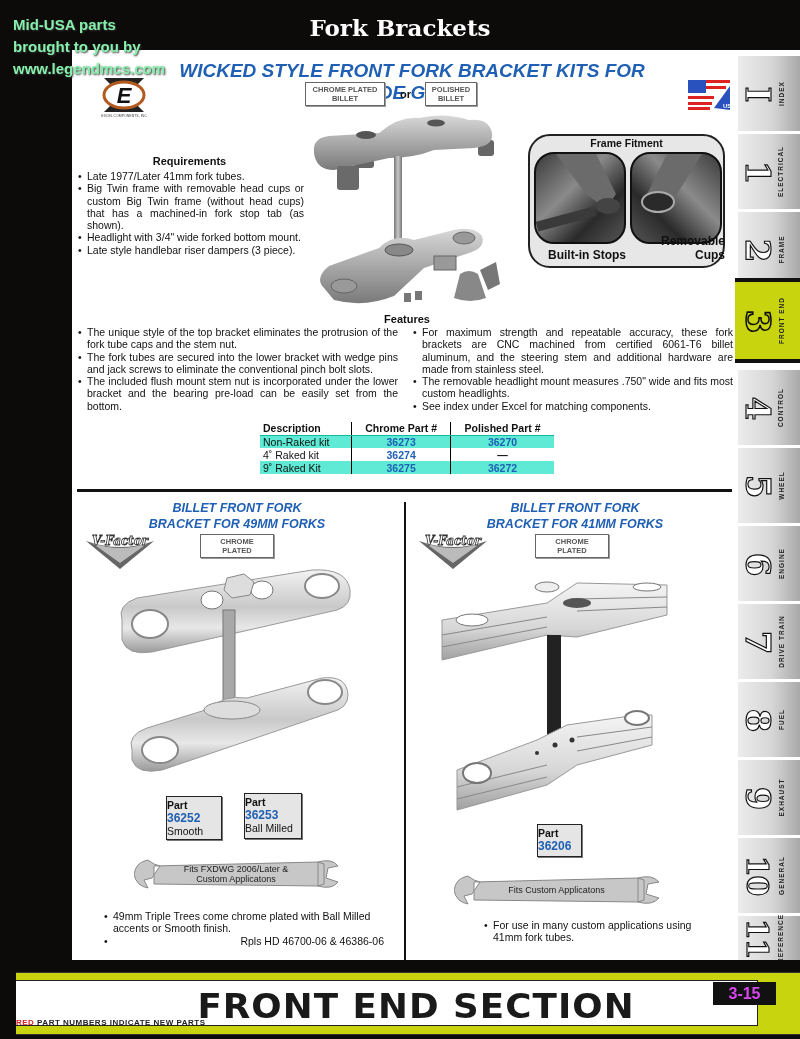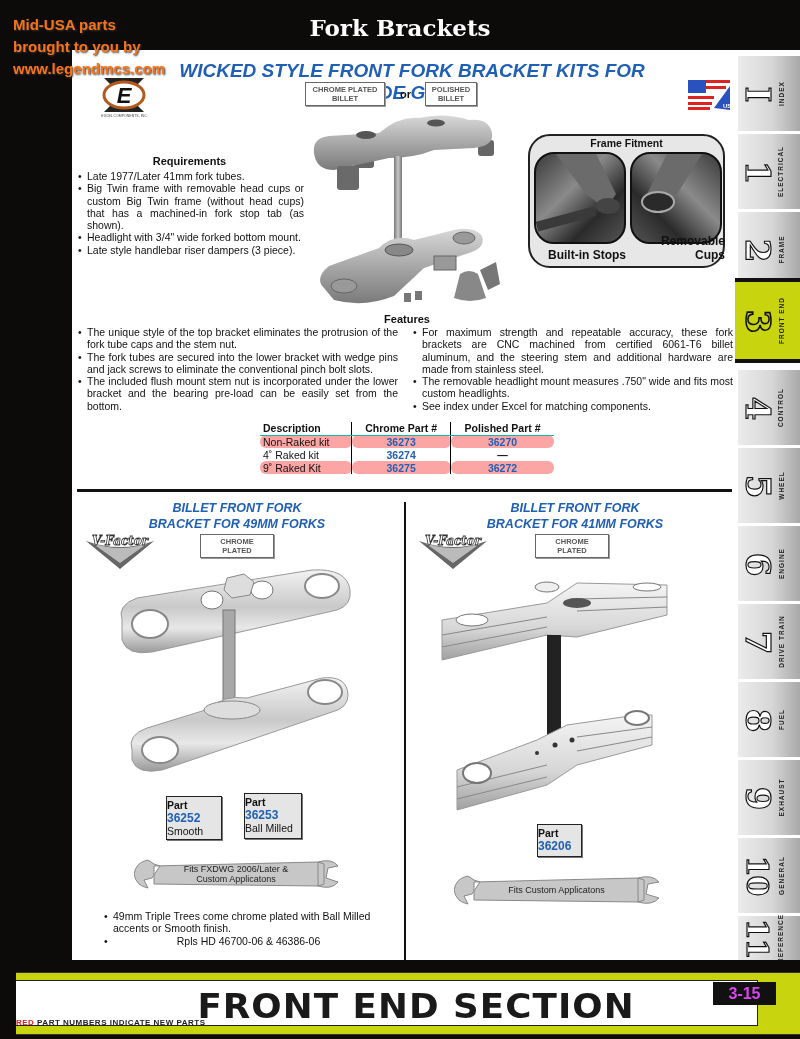"Mid-USA parts" .watermark { color: #f97316 -> #86efac }
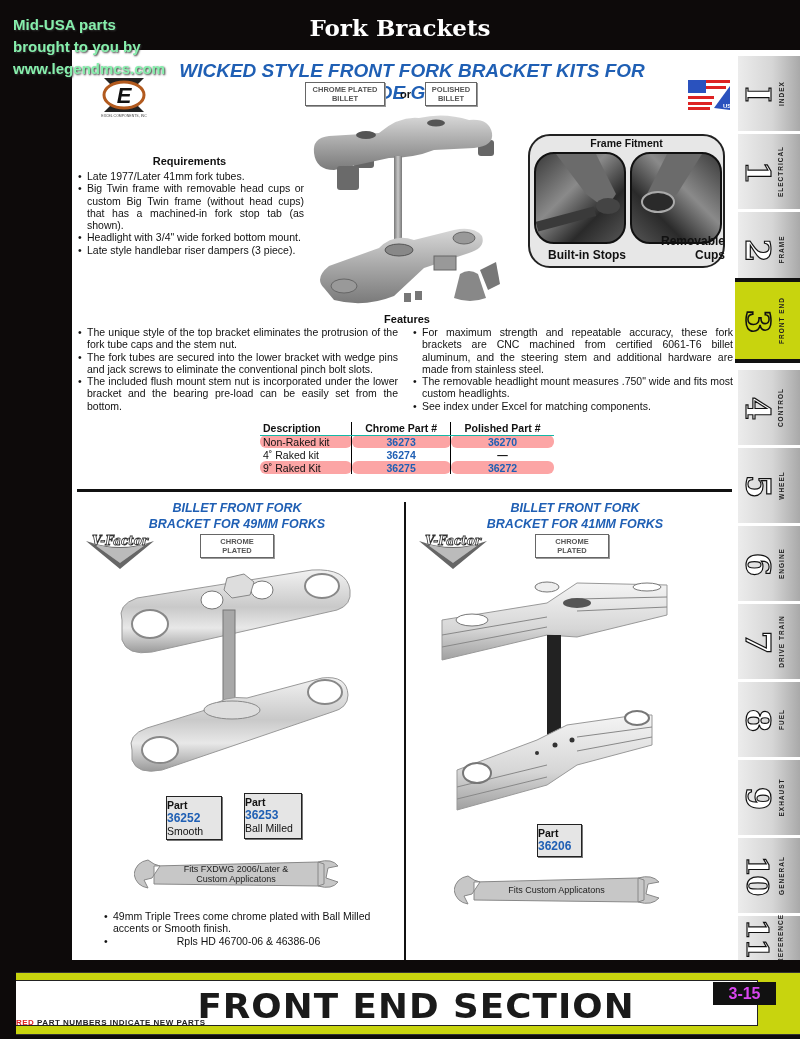"Non-Raked kit" .parts-table tr.shade td { background: #fca5a5 -> #5eead4; border-radius: 6px -> none }
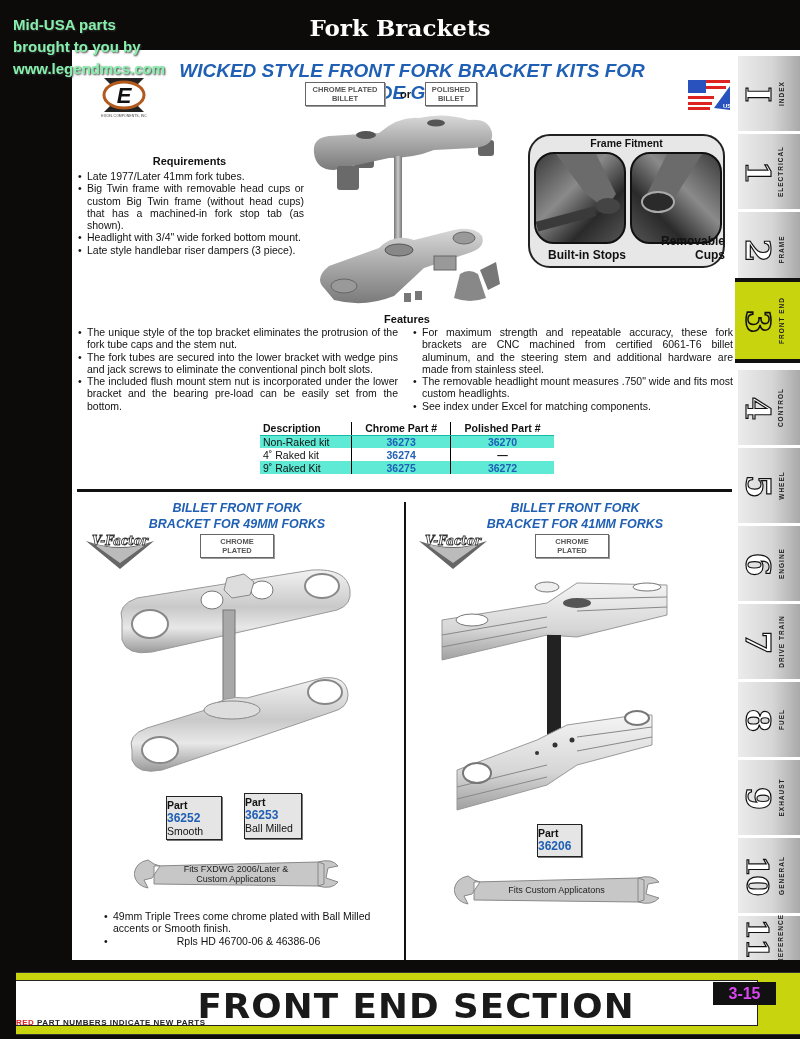"For use in many custom" ul.bullets { html: none -> <ul> <li>For use in many custom applications using 41mm fork tubes.</li> </ul> }
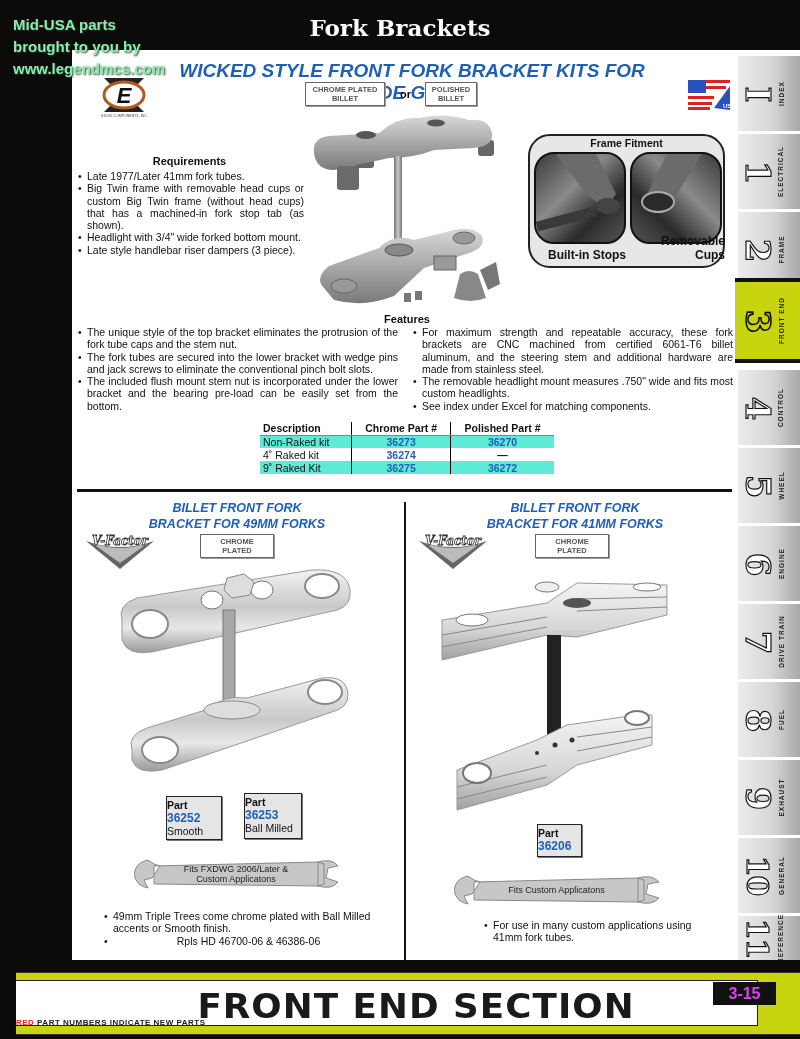"Rpls HD 46700-06 & 46386-06" li { text-align: center -> right }
